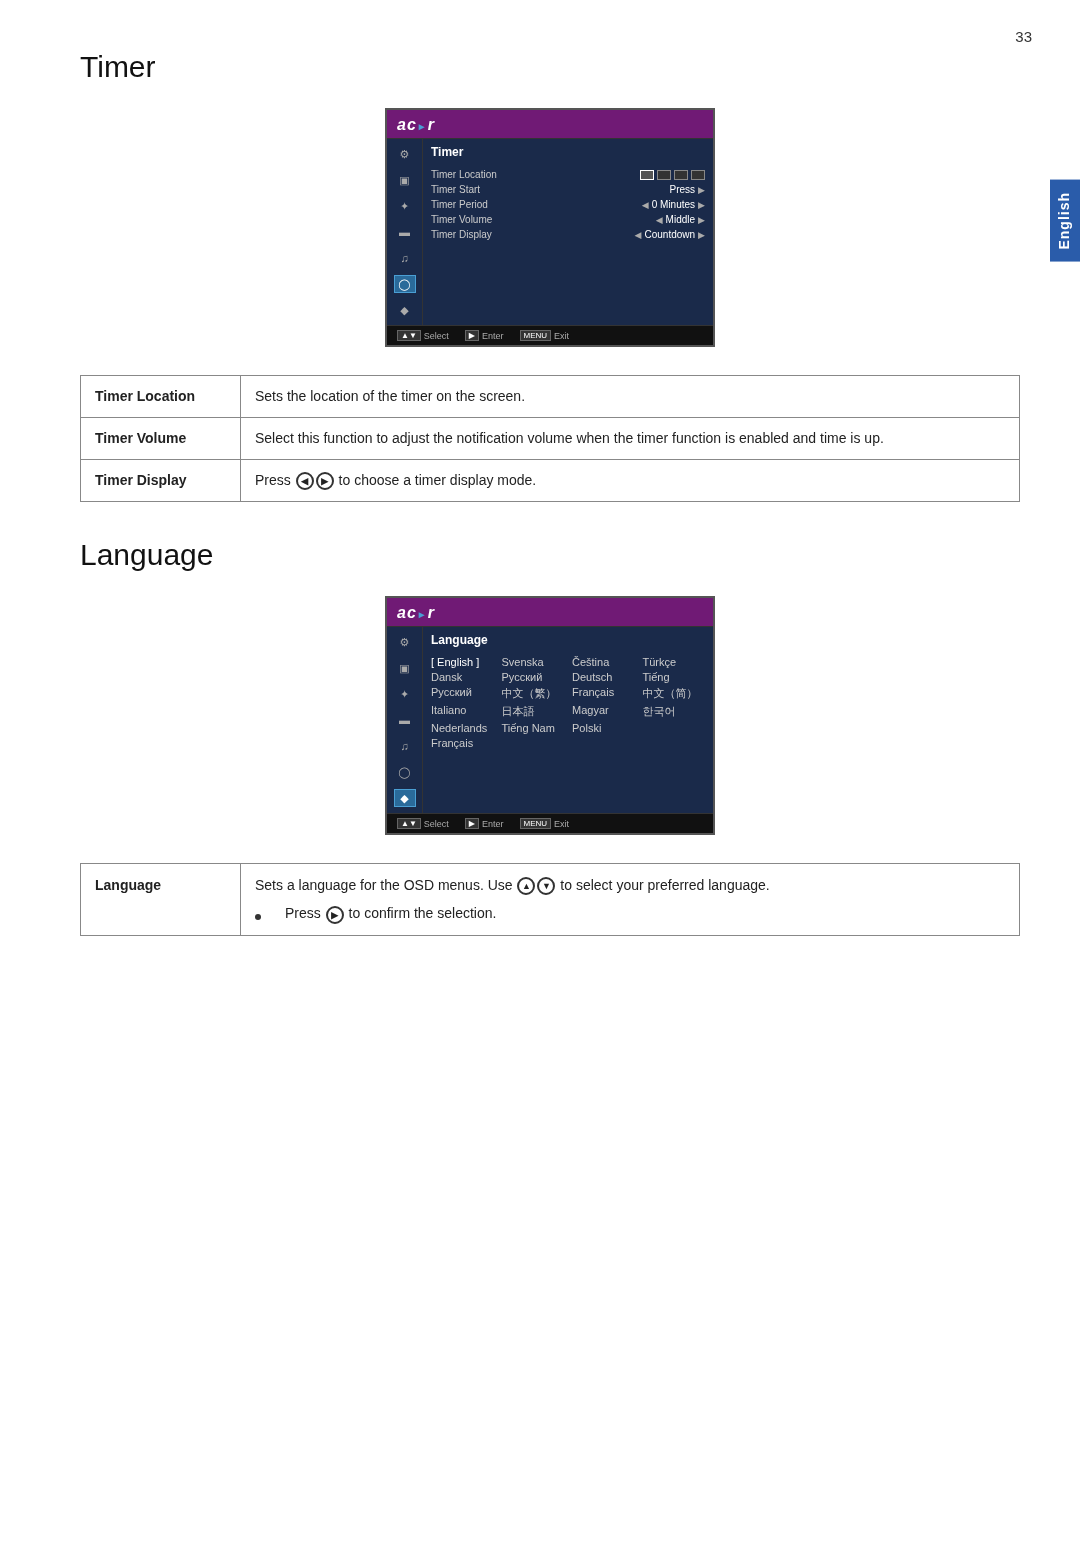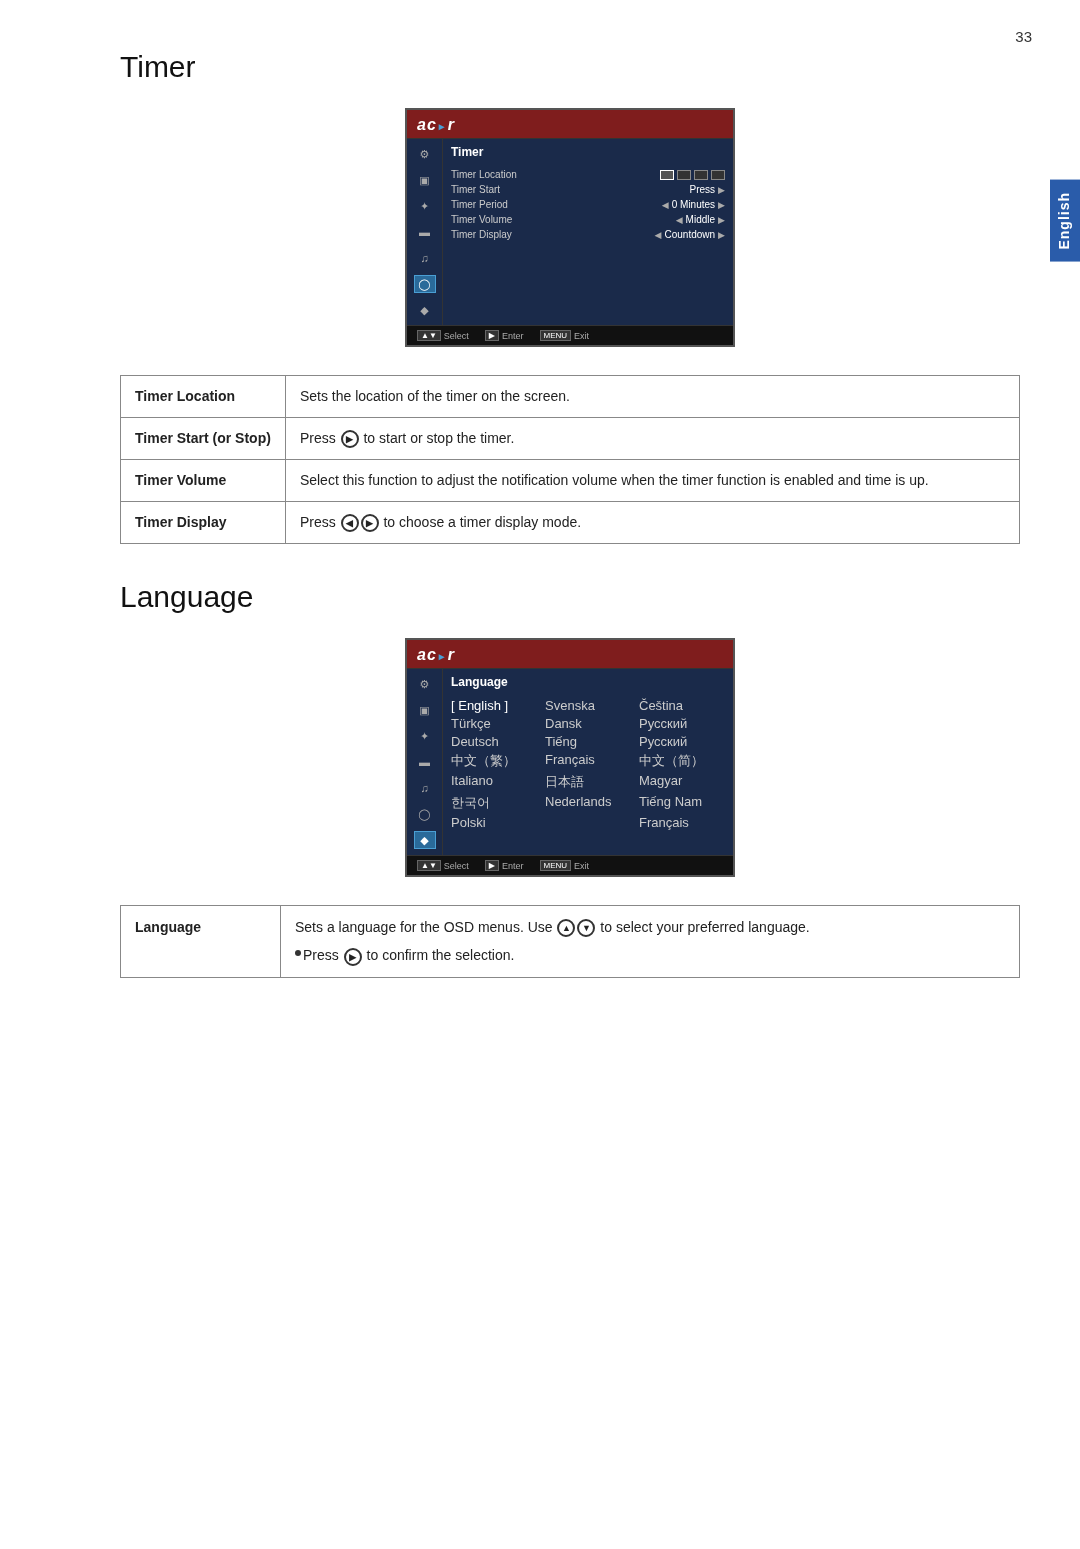"Timer" .content { padding: 50px 60px 50px 120px -> 50px 60px 50px 80px }
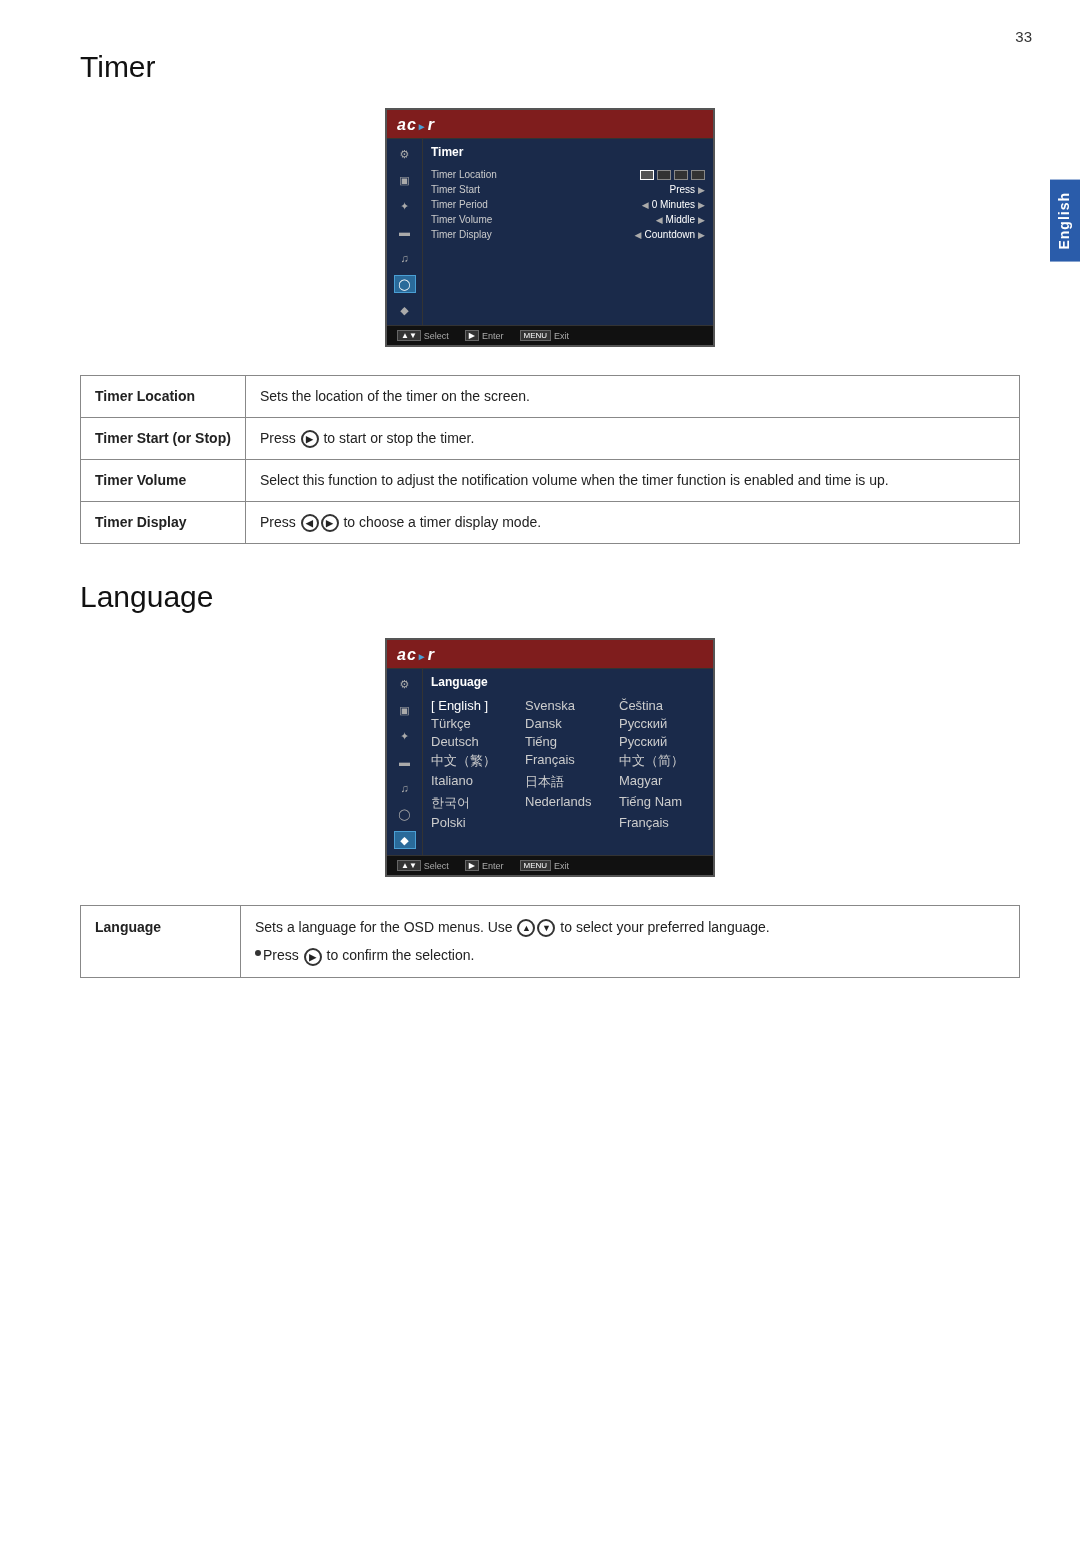"ac►r" .osd-header { background: #7f1d1d -> #701a75 }
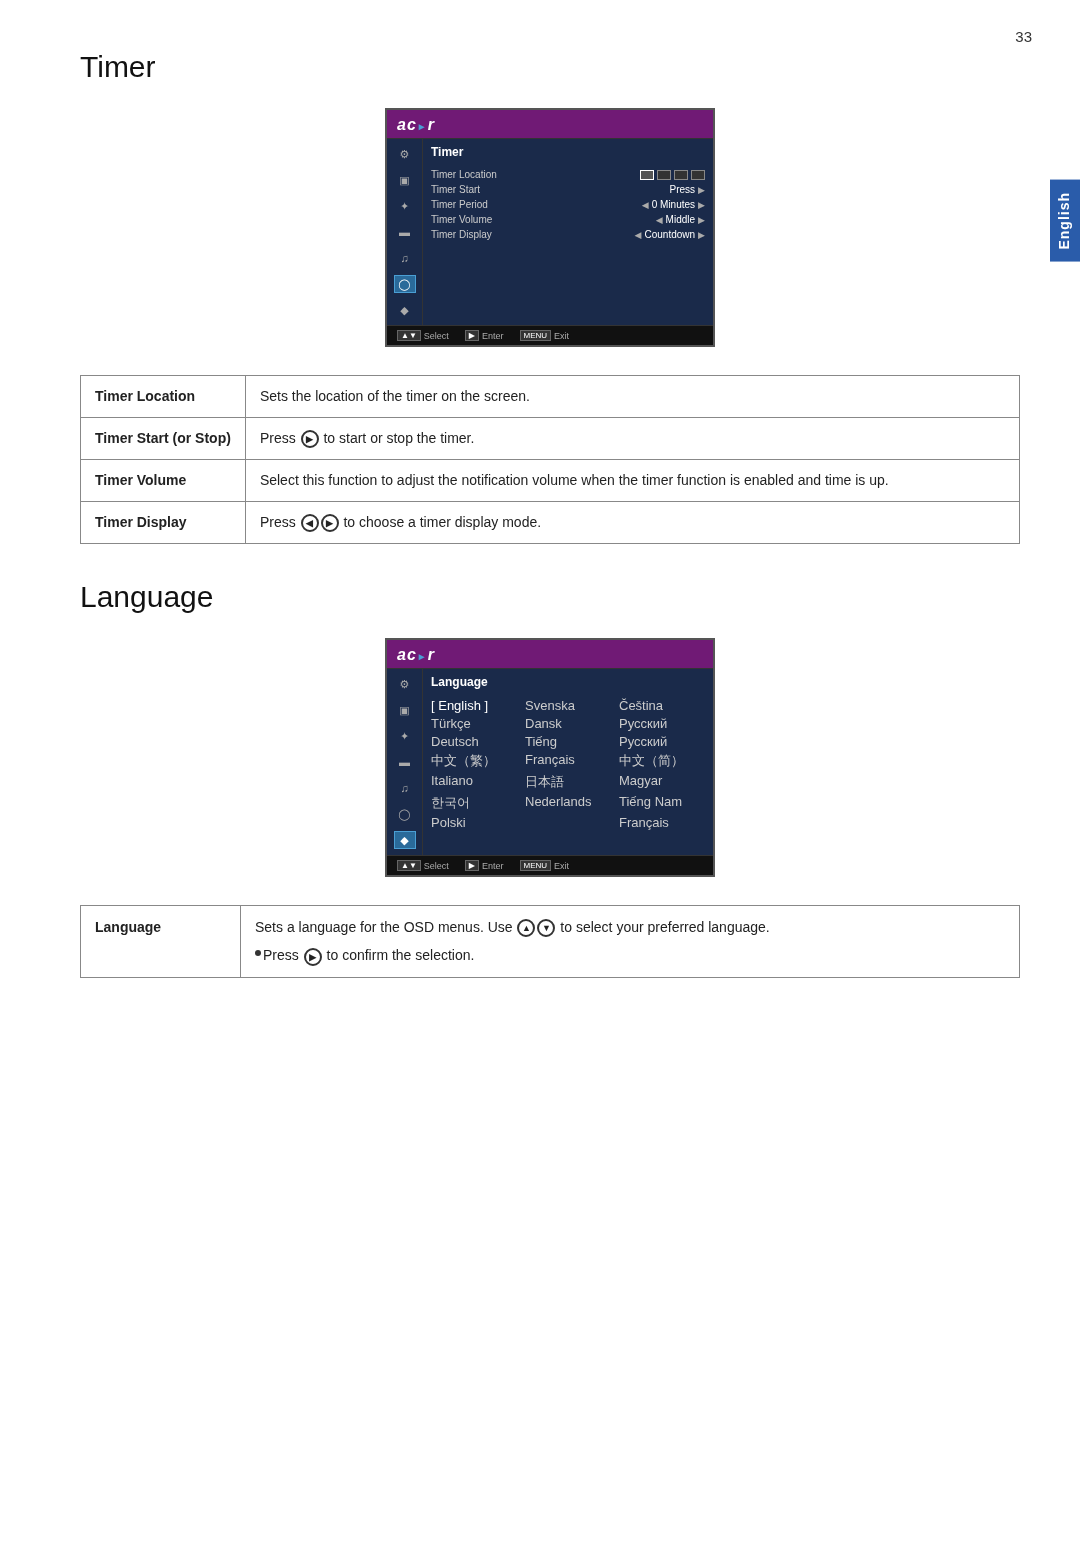"Timer Start (or Stop)" tr { html: <tr> <td>Timer Start (or Stop)</td> <td>Press <span>▶</span> to start or stop the timer.</td> </tr> -> none }
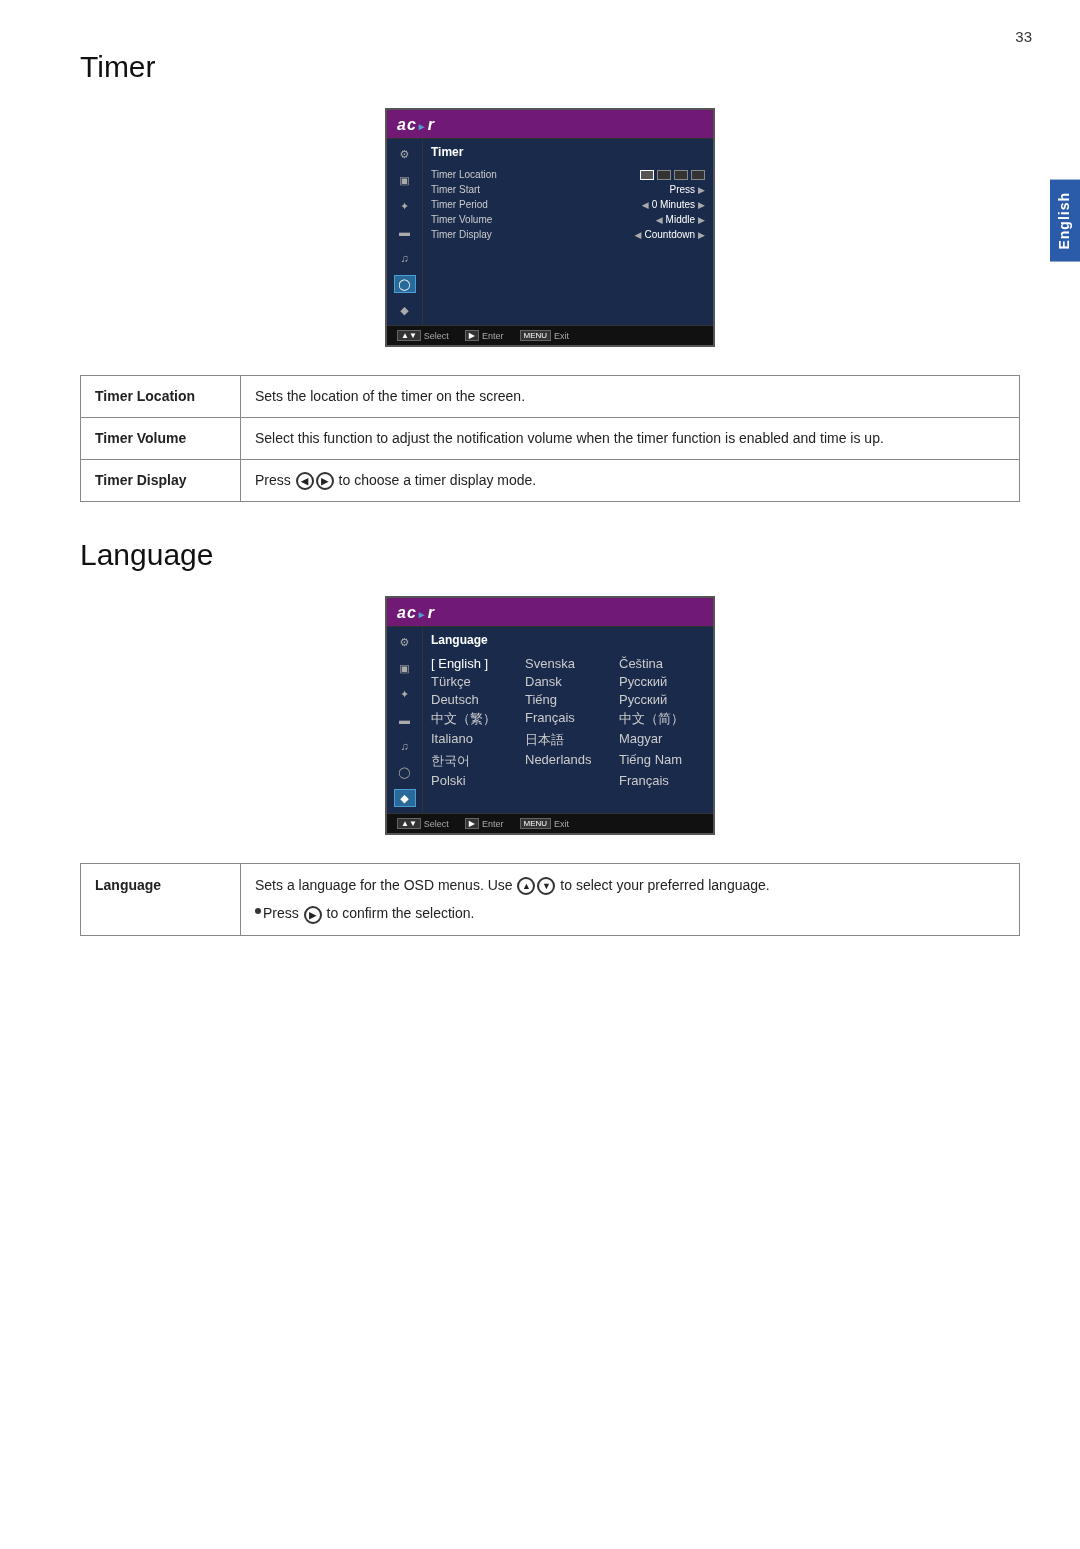"[ English ]" .lang-grid { font-size: 13px -> 11px; grid-template-columns: 1fr 1fr 1fr -> 1fr 1fr 1fr 1fr }
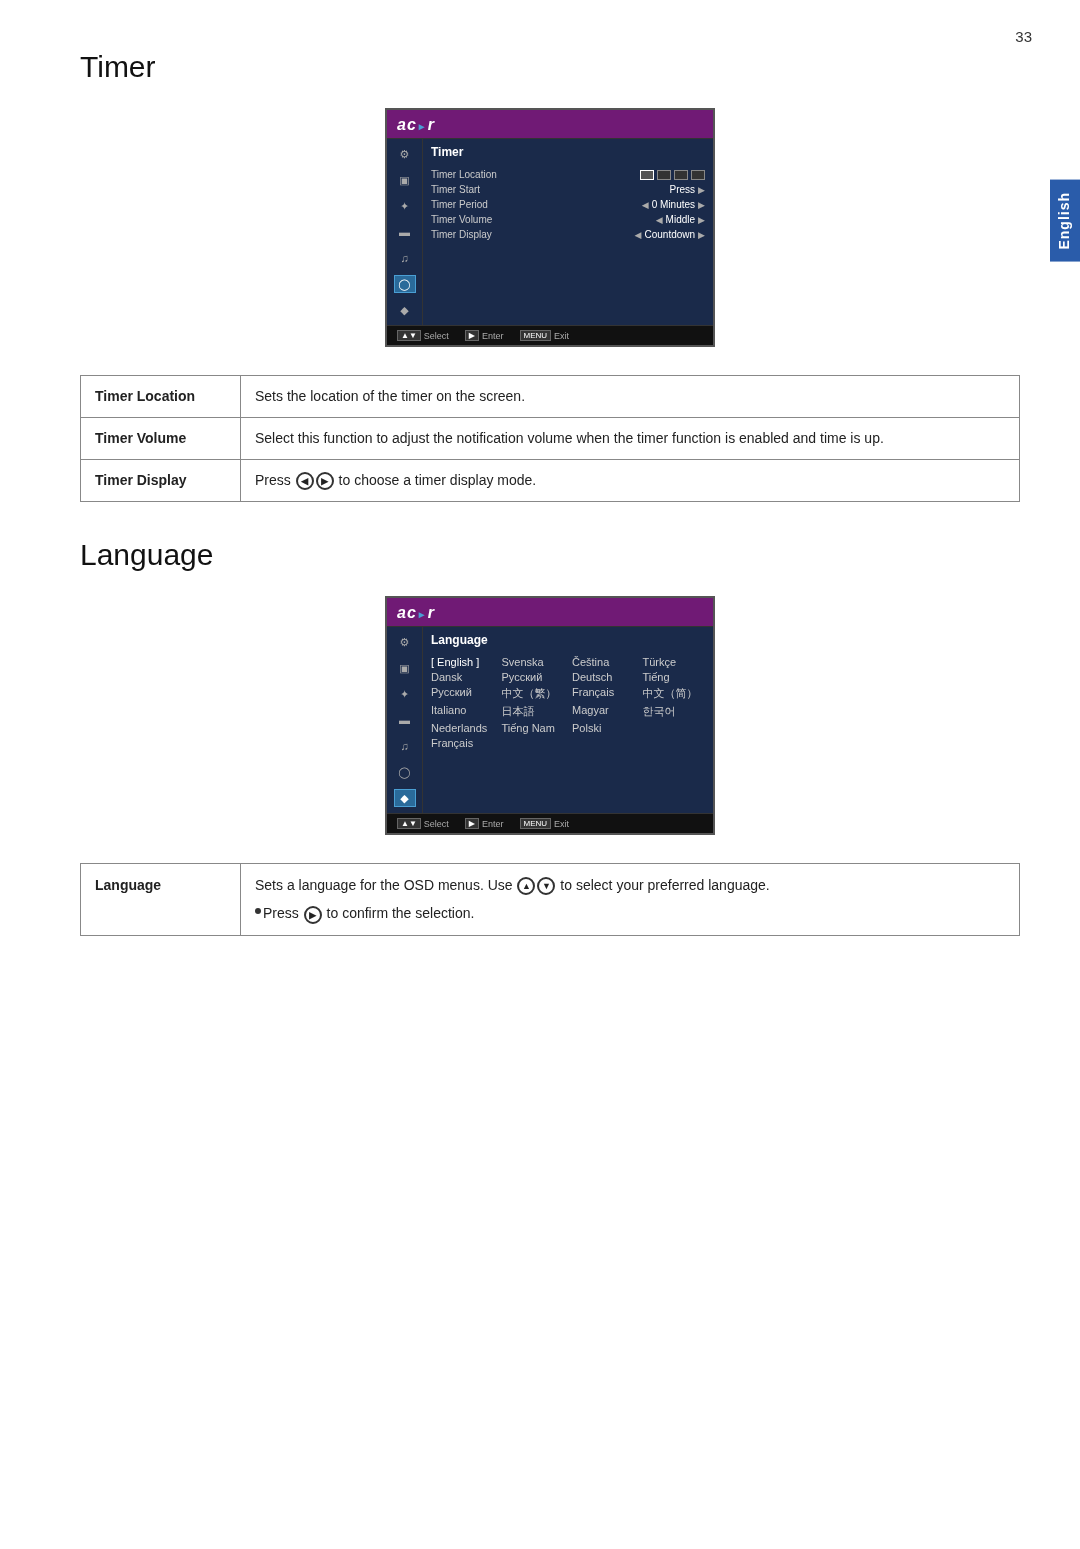"Press ▶ to confirm the" .bullet-list li { align-items: flex-start -> center; gap: 2px -> 24px }
